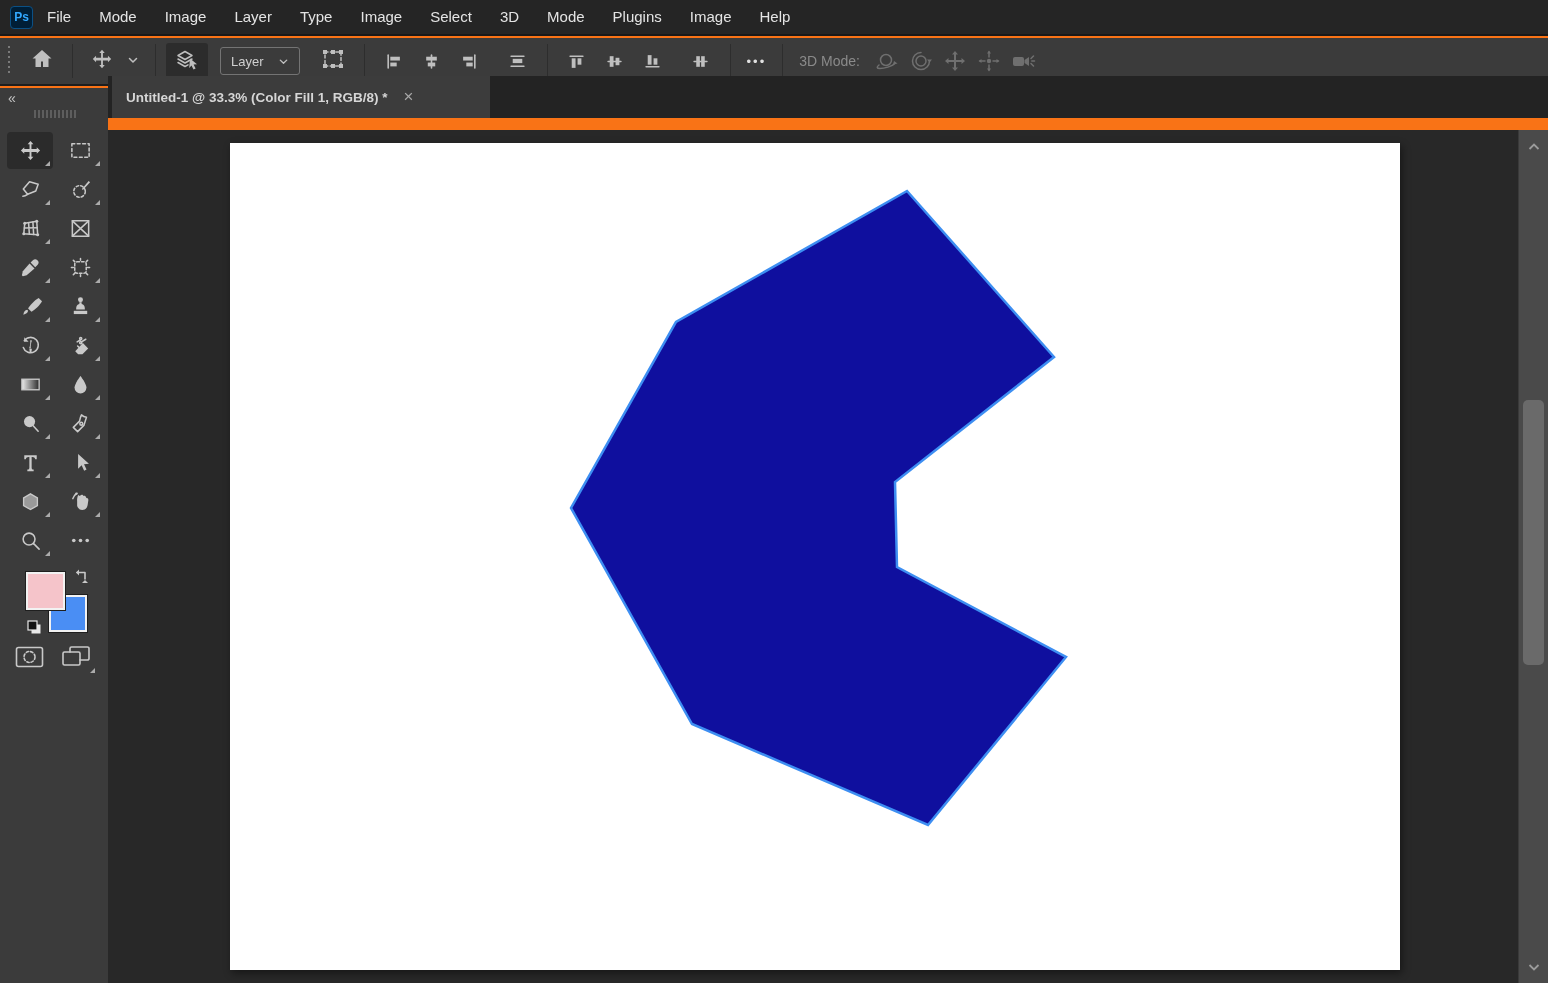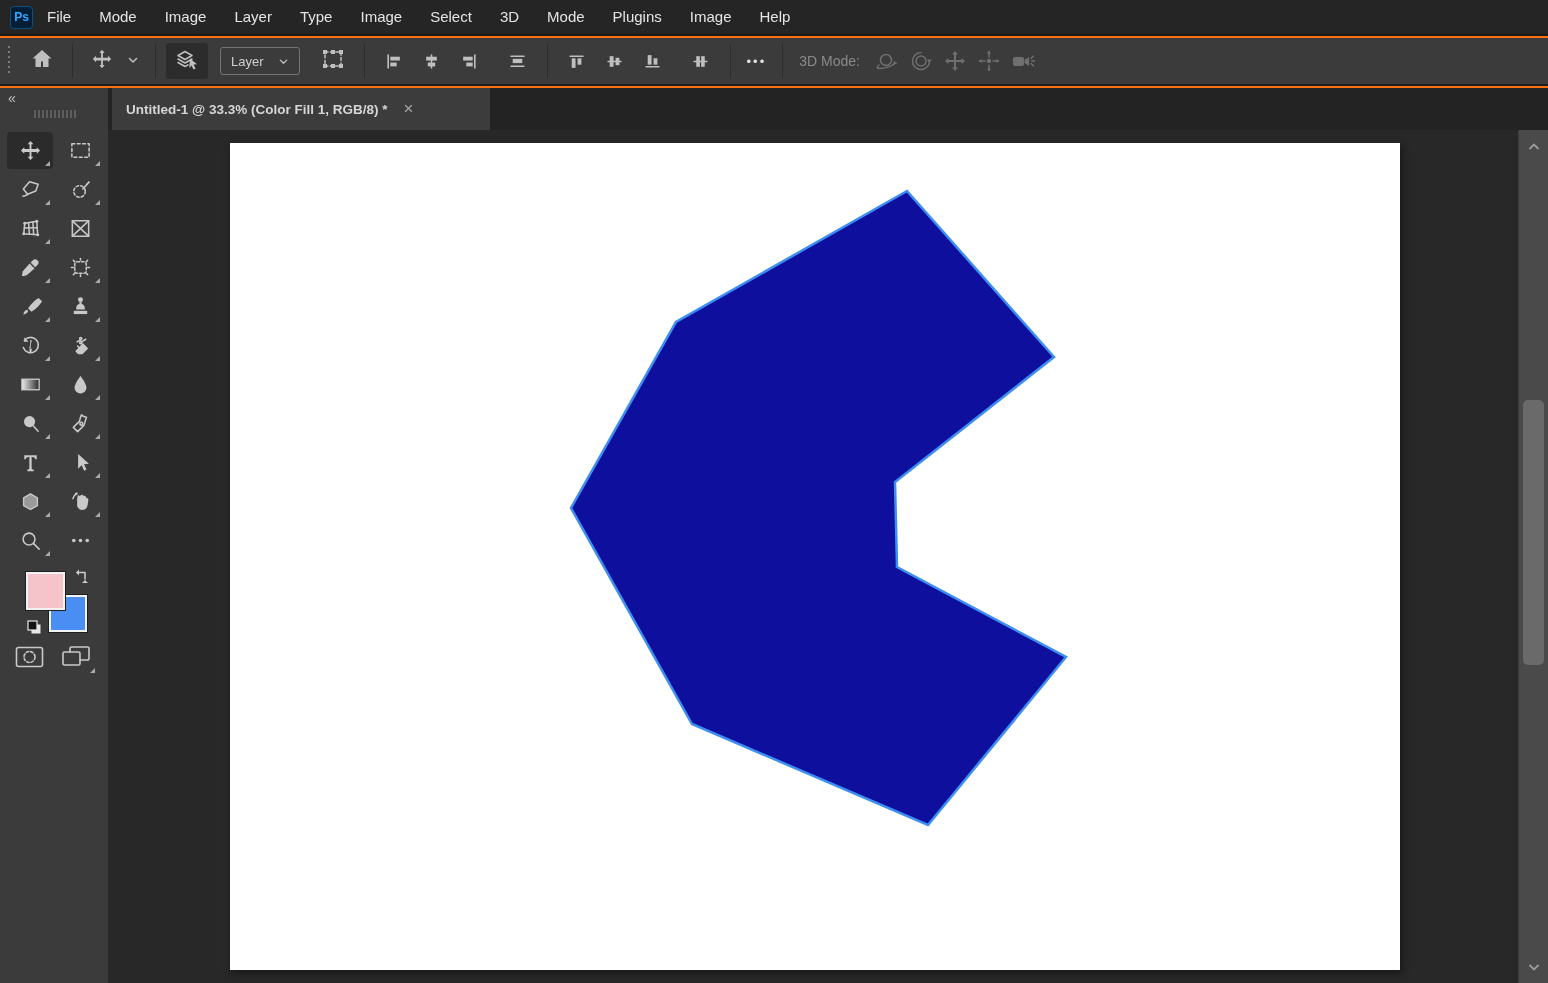"Untitled-1 @ 33.3% (Color Fill" .tabbar { top: 88px -> 76px }
